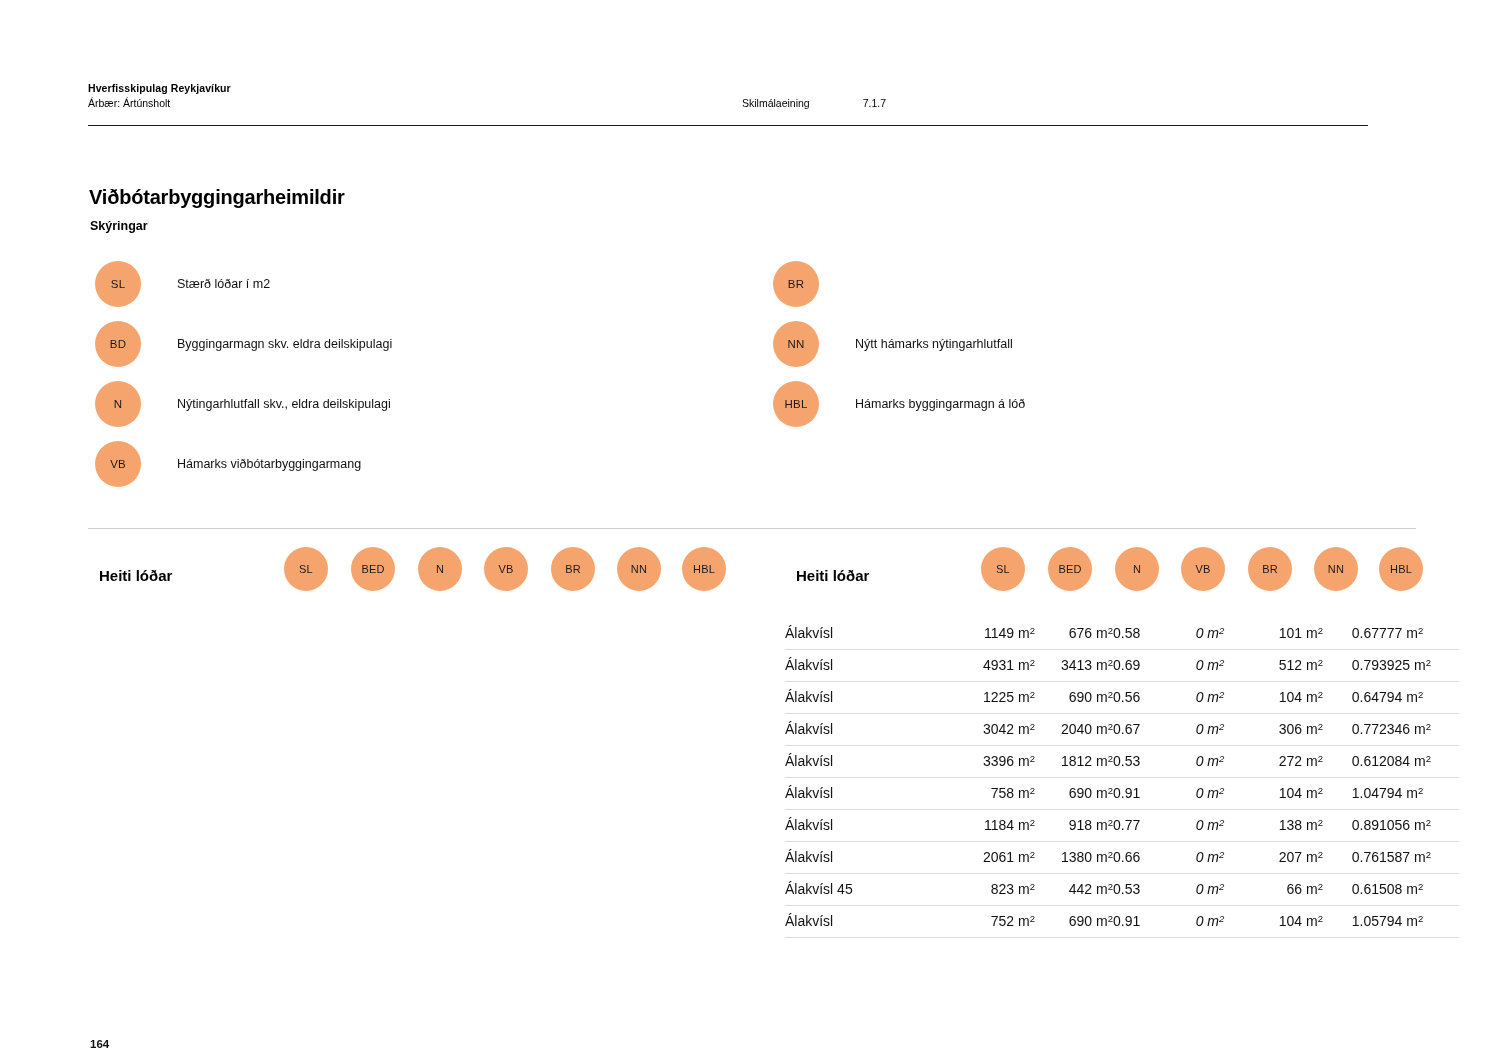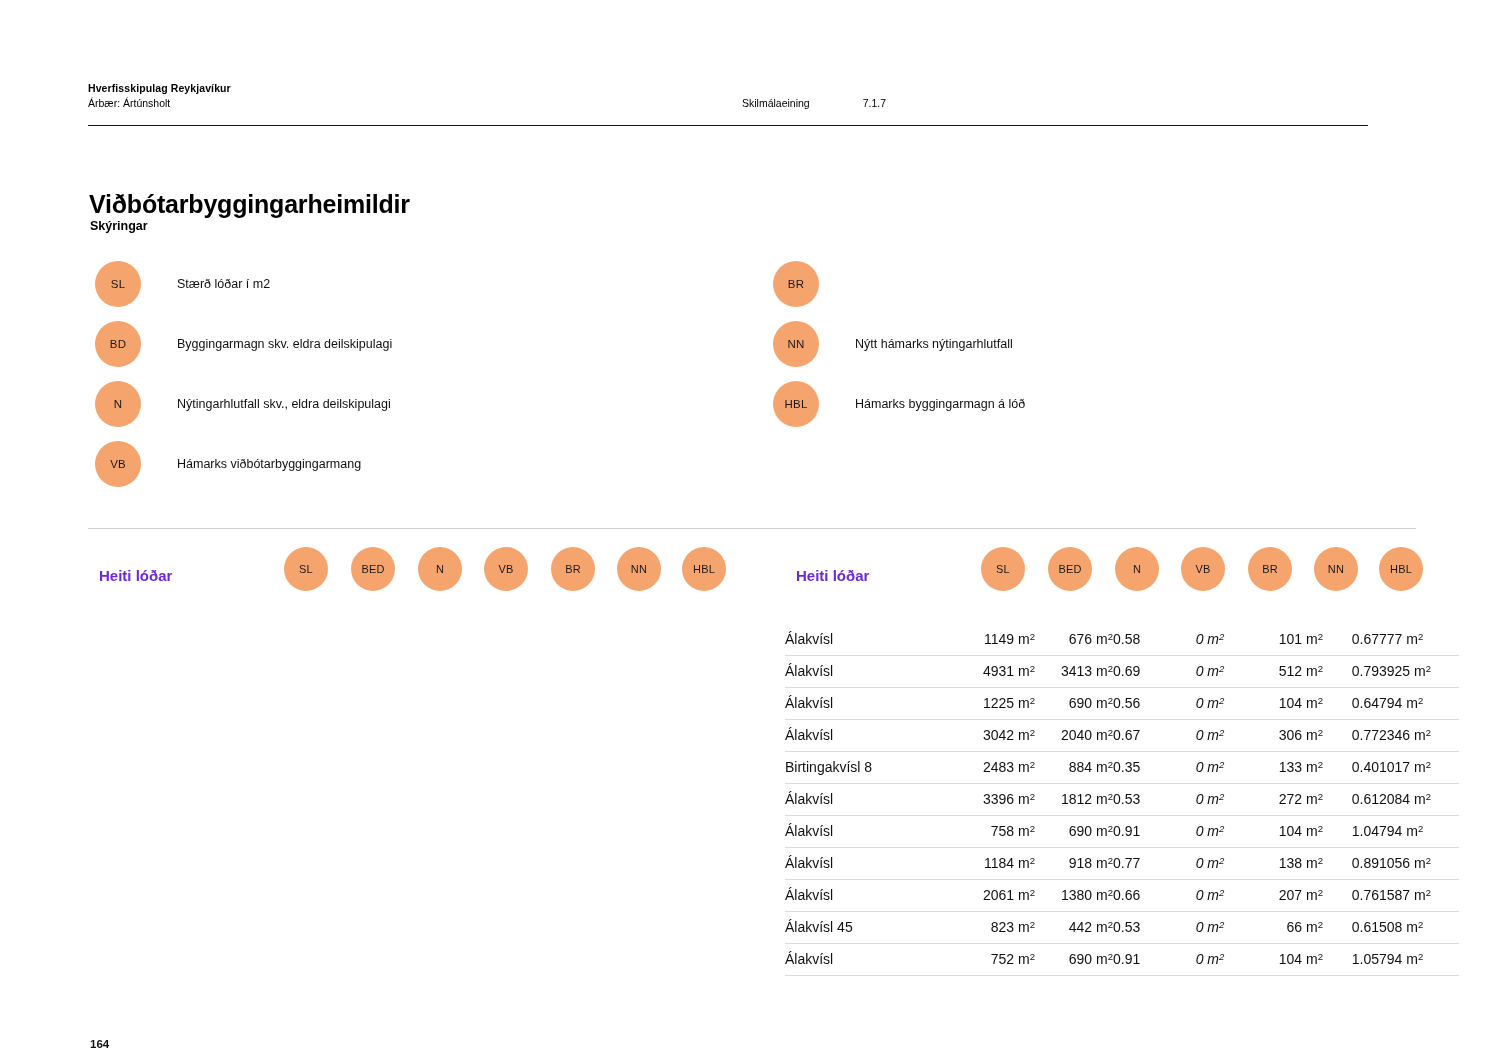"Viðbótarbyggingarheimildir" .main-title { font-size: 25px -> 20px }
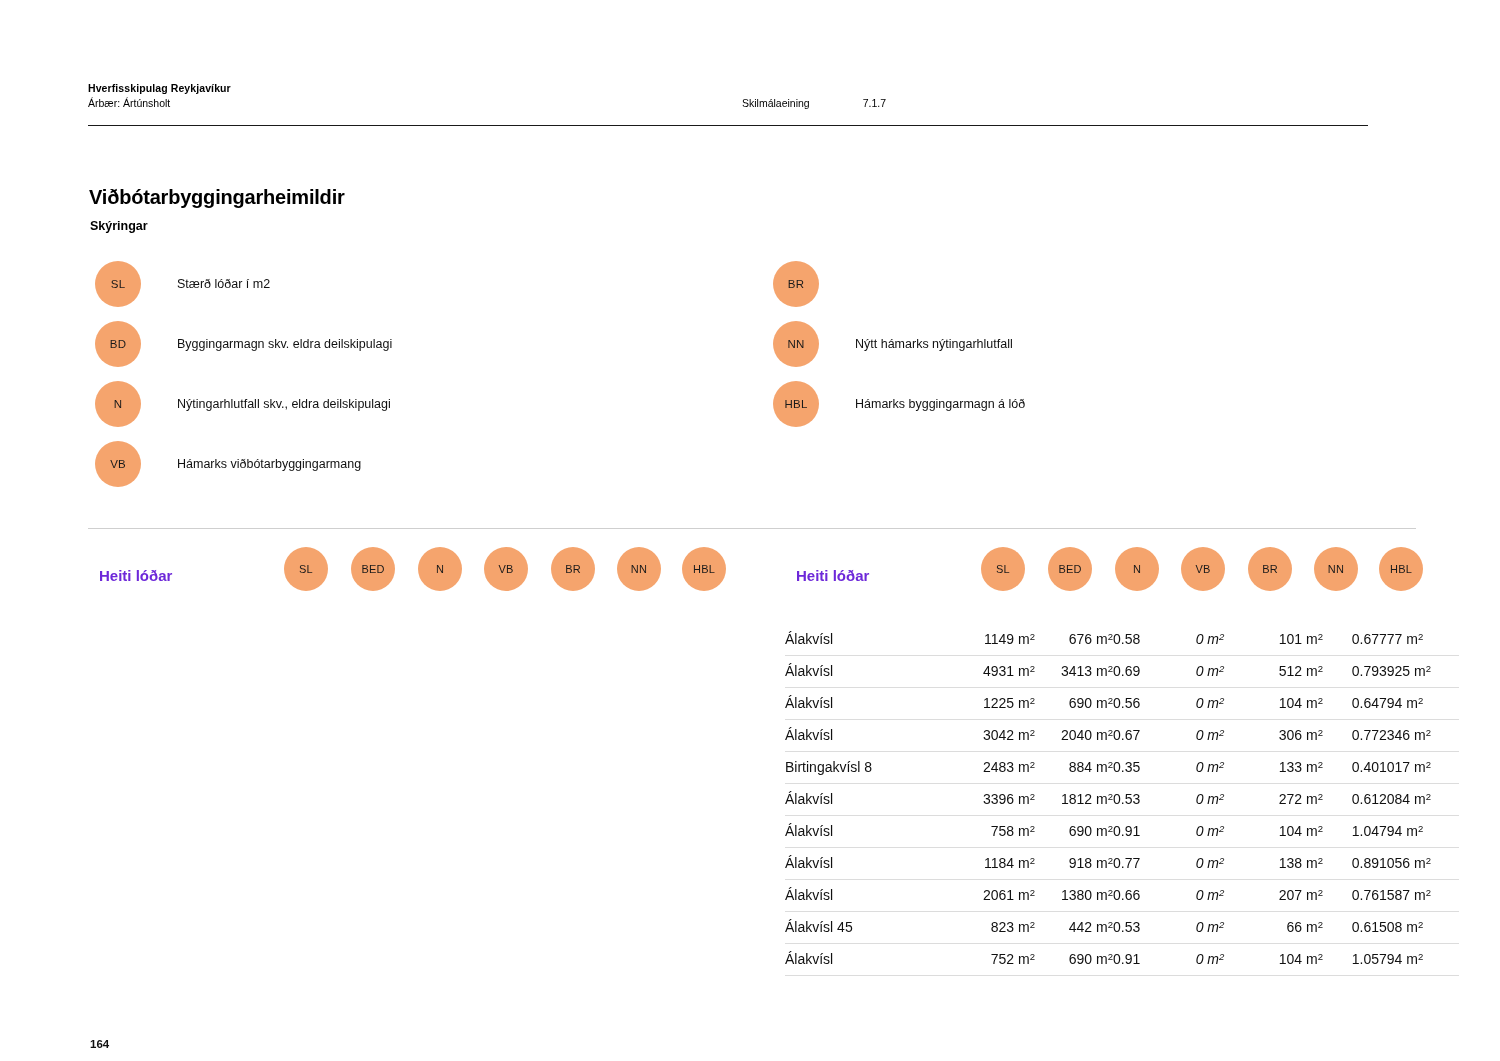"Heiti lóðar" .thead-label { color: #6d28d9 -> #000000 }
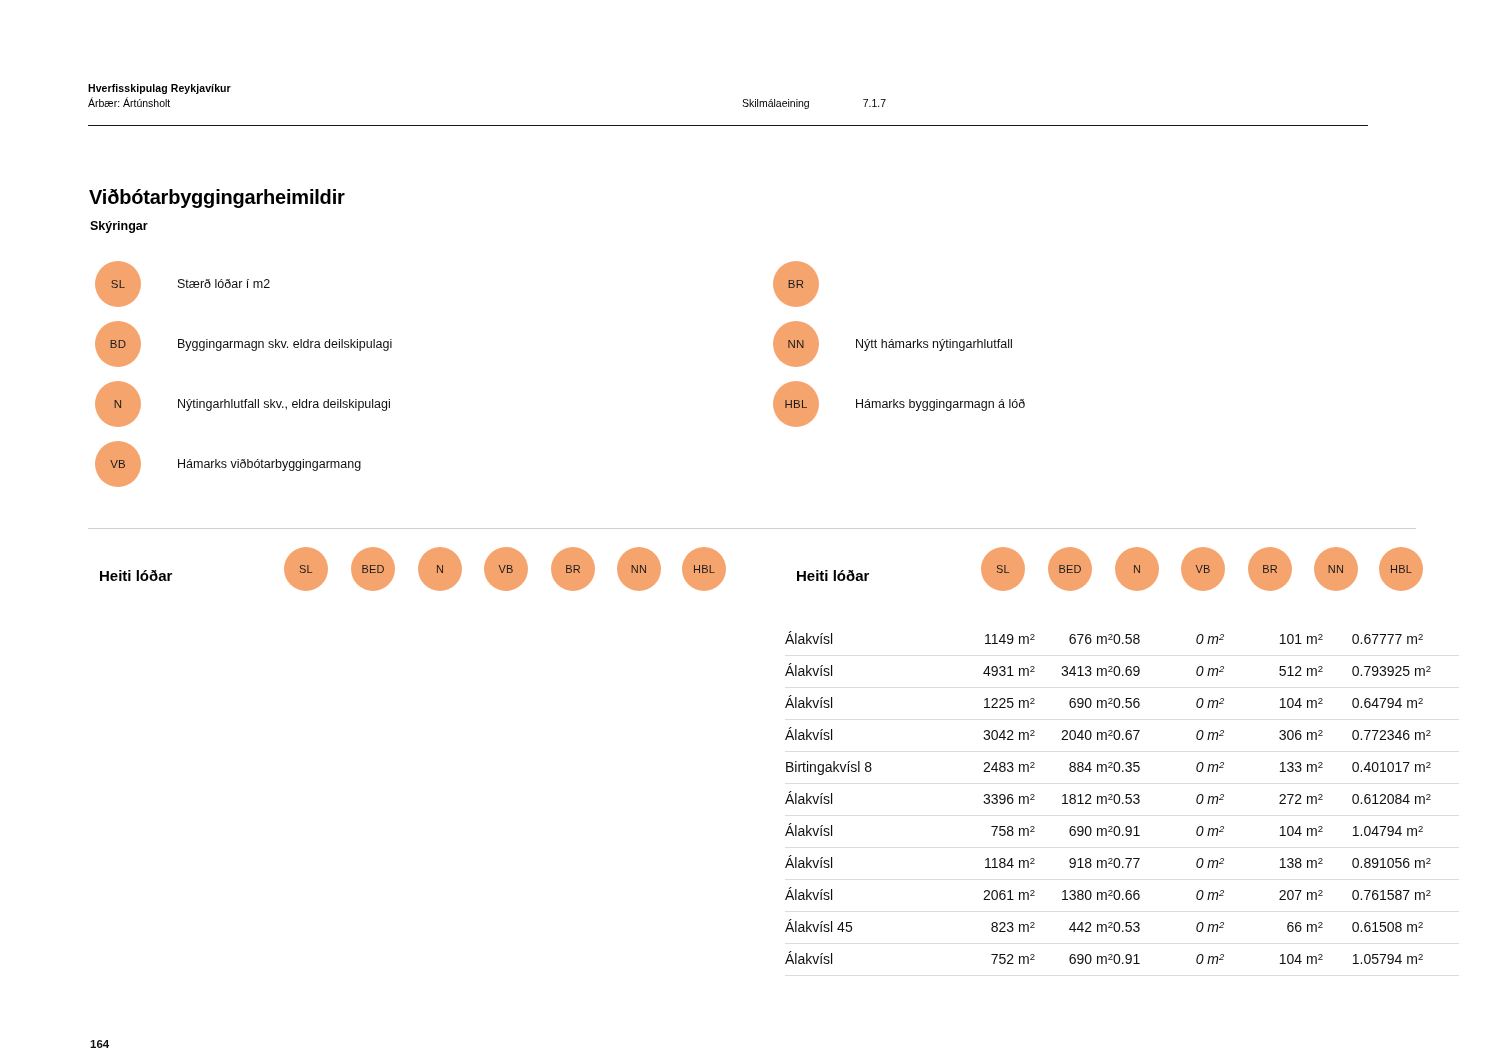"Álakvísl" .tbody { top: 76px -> 70px }
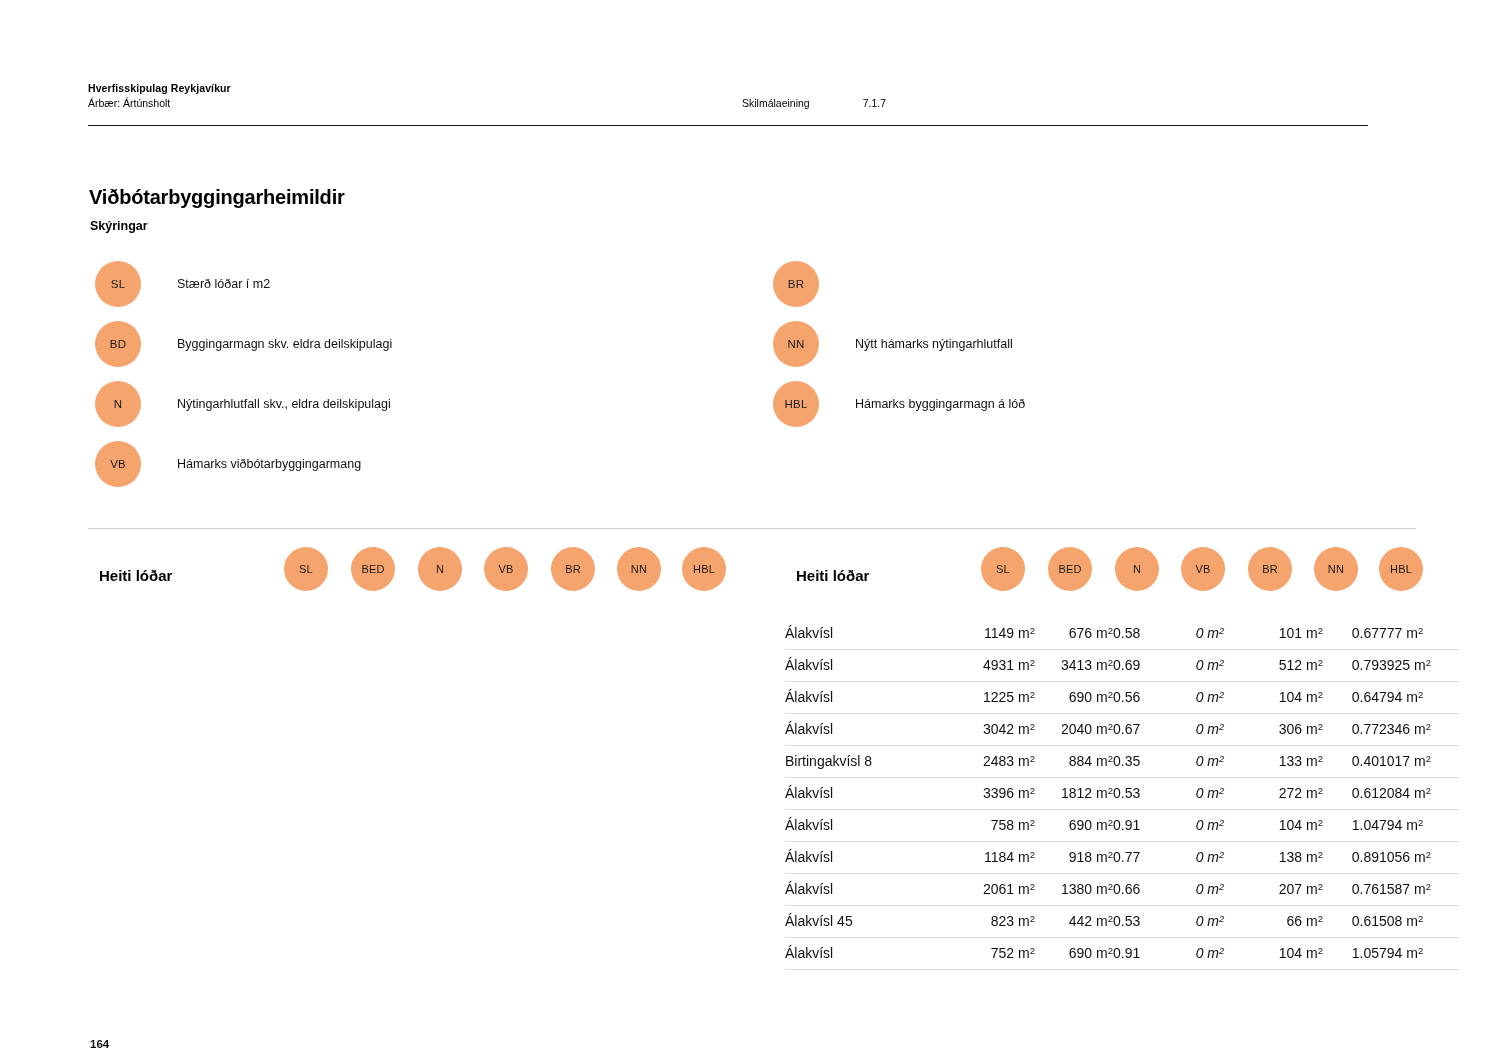"Birtingakvísl 8" tr { html: <tr> <td>Birtingakvísl 8</td> <td>2483 m<sup>2</sup></td> <td>884 m<sup>2</sup></td> <td>0.35</td> <td>0 m<sup>2</sup></td> <td>133 m<sup>2</sup></td> <td>0.40</td> <td>1017 m<sup>2</sup></td> </tr> -> none }
